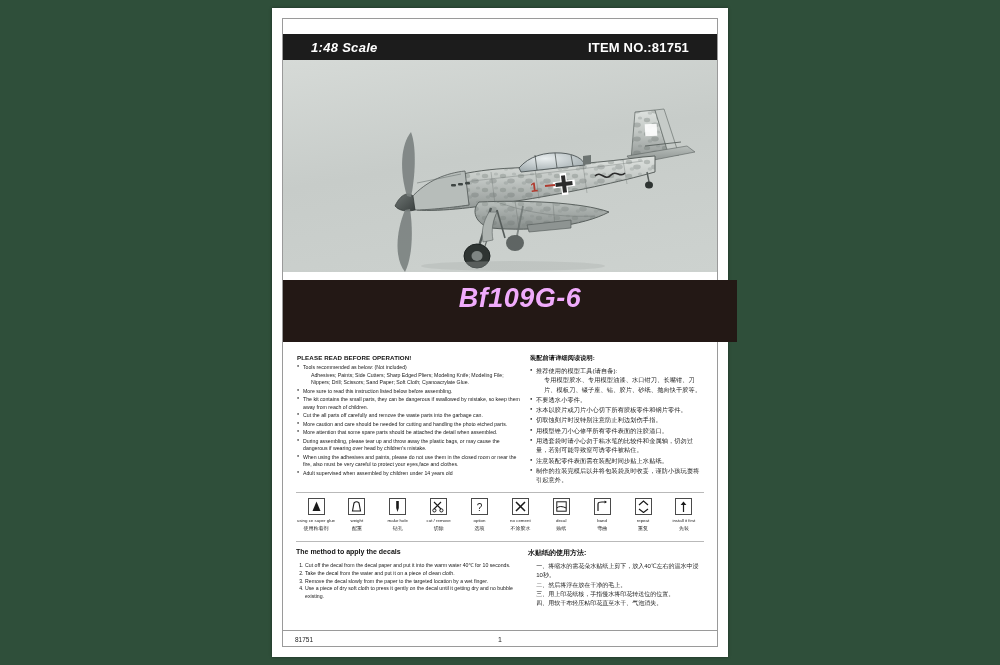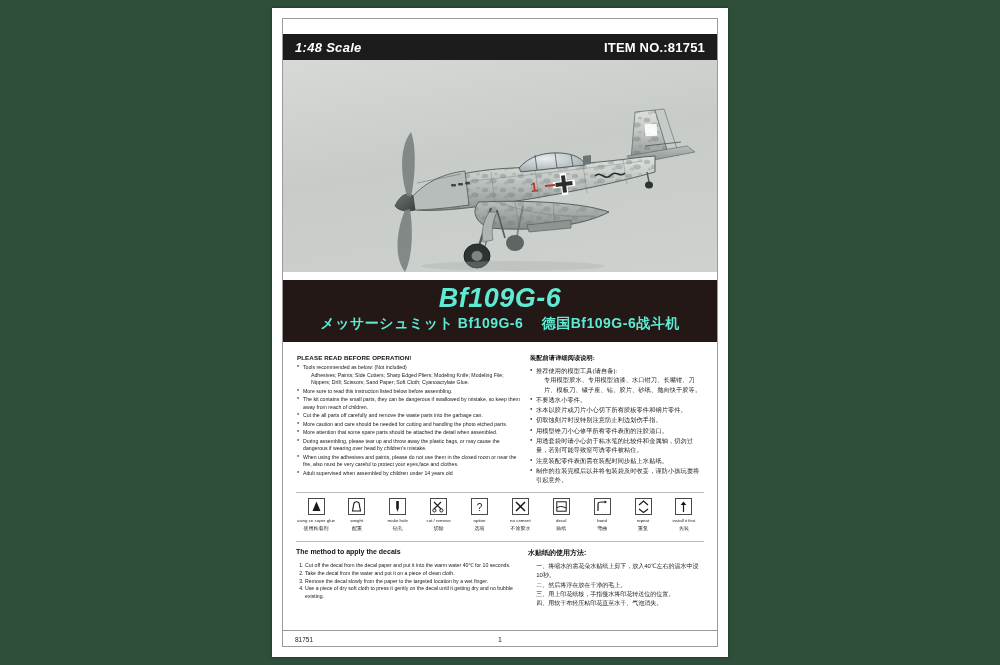"1:48 Scale" .header-bar { padding: 0 12px -> 0 28px }
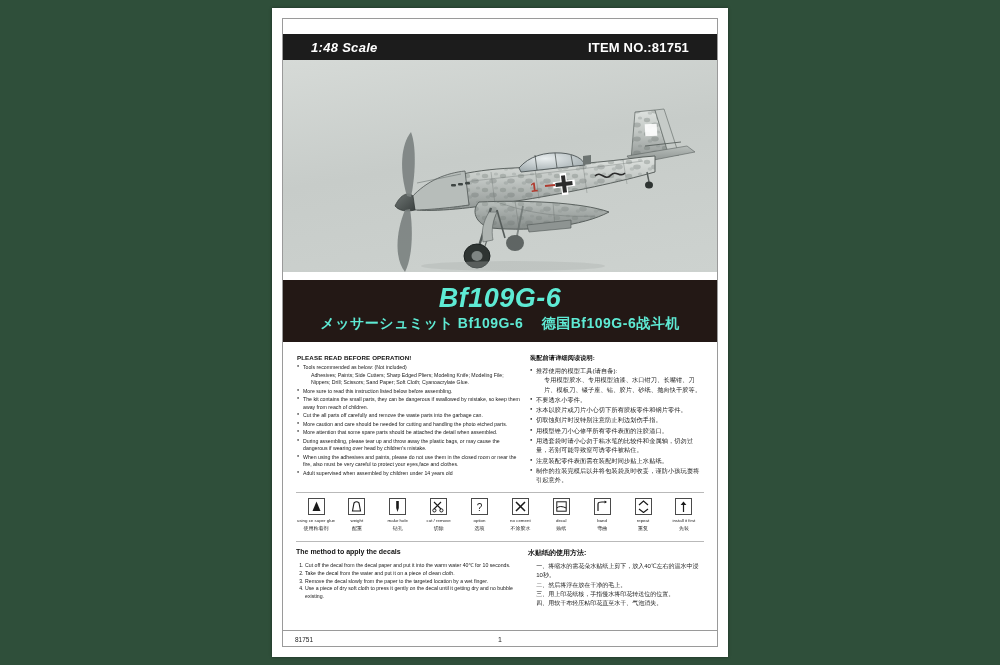"Bf109G-6" .title-block { color: #5eead4 -> #f0abfc; padding-left: none -> 20px }
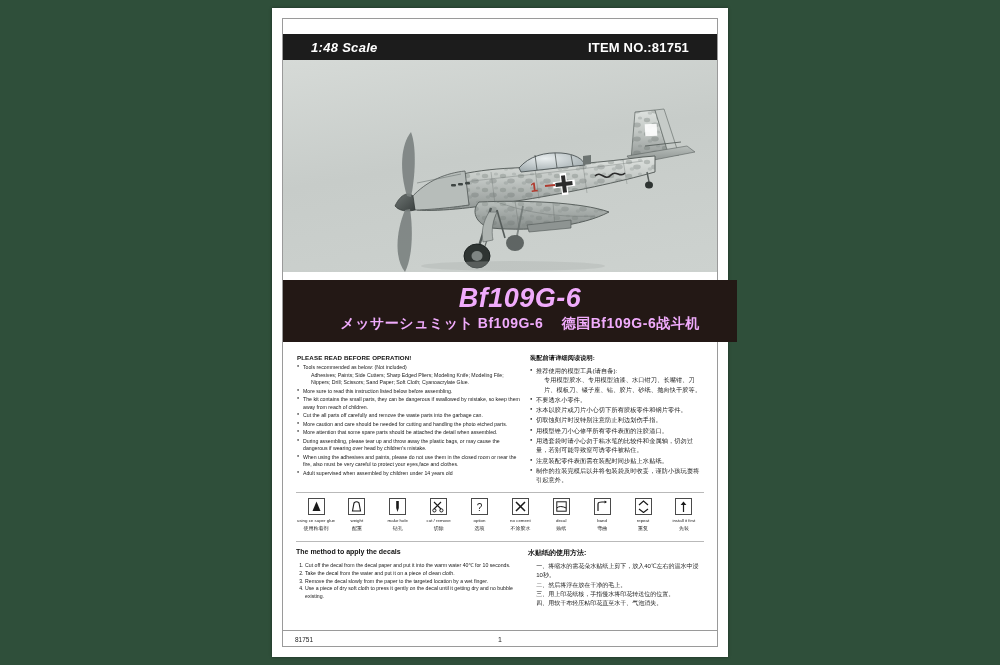"メッサーシュミット Bf109G-6 德国Bf109G-6战斗机" div.title-sub { html: <div> <span>メッサーシュミット Bf109G-6</span> <span>德国Bf109G-6战斗机</span> </div> -> none }
